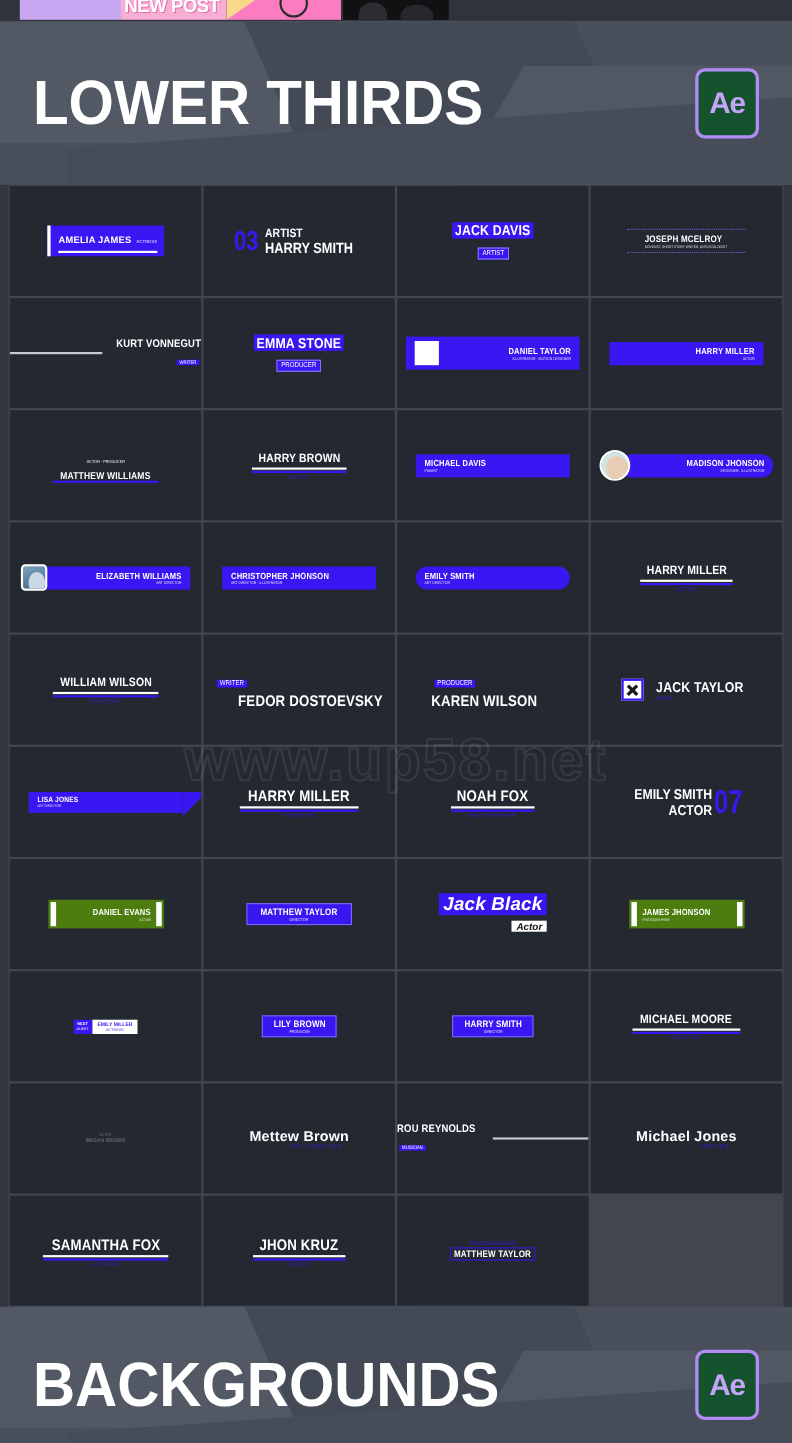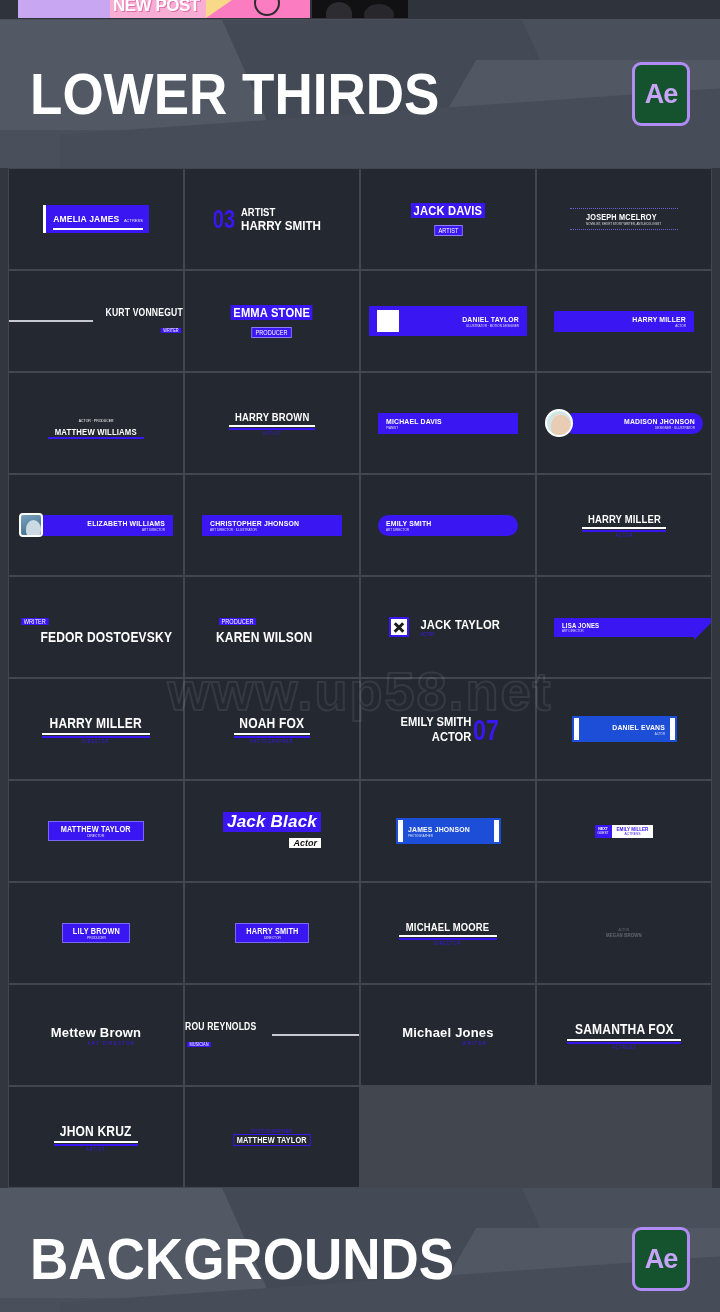"WILLIAM WILSON" div.cell { html: none -> <div> <div> <span>WILLIAM WILSON</span> <div></div> <div></div> <span>DIRECTOR</span> </div> </div> }
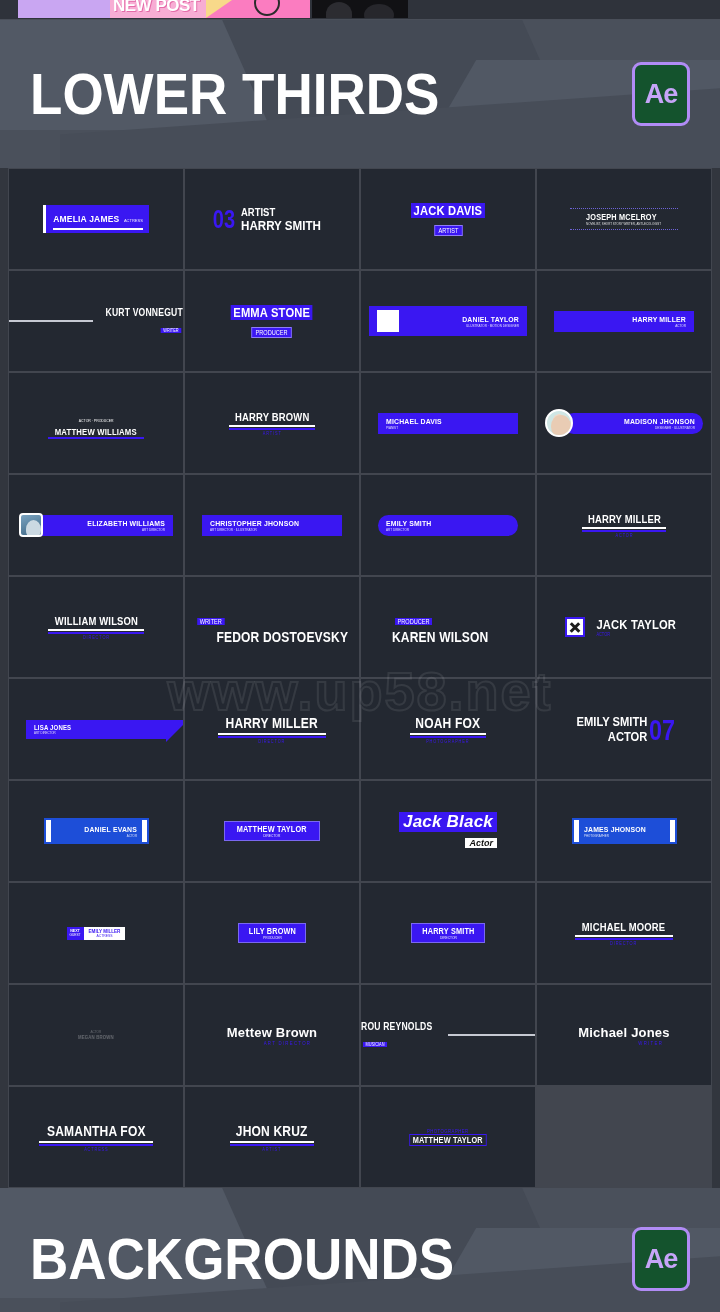"DANIEL EVANS" .capsbar { background: #1d4ed8 -> #4d7c0f }
